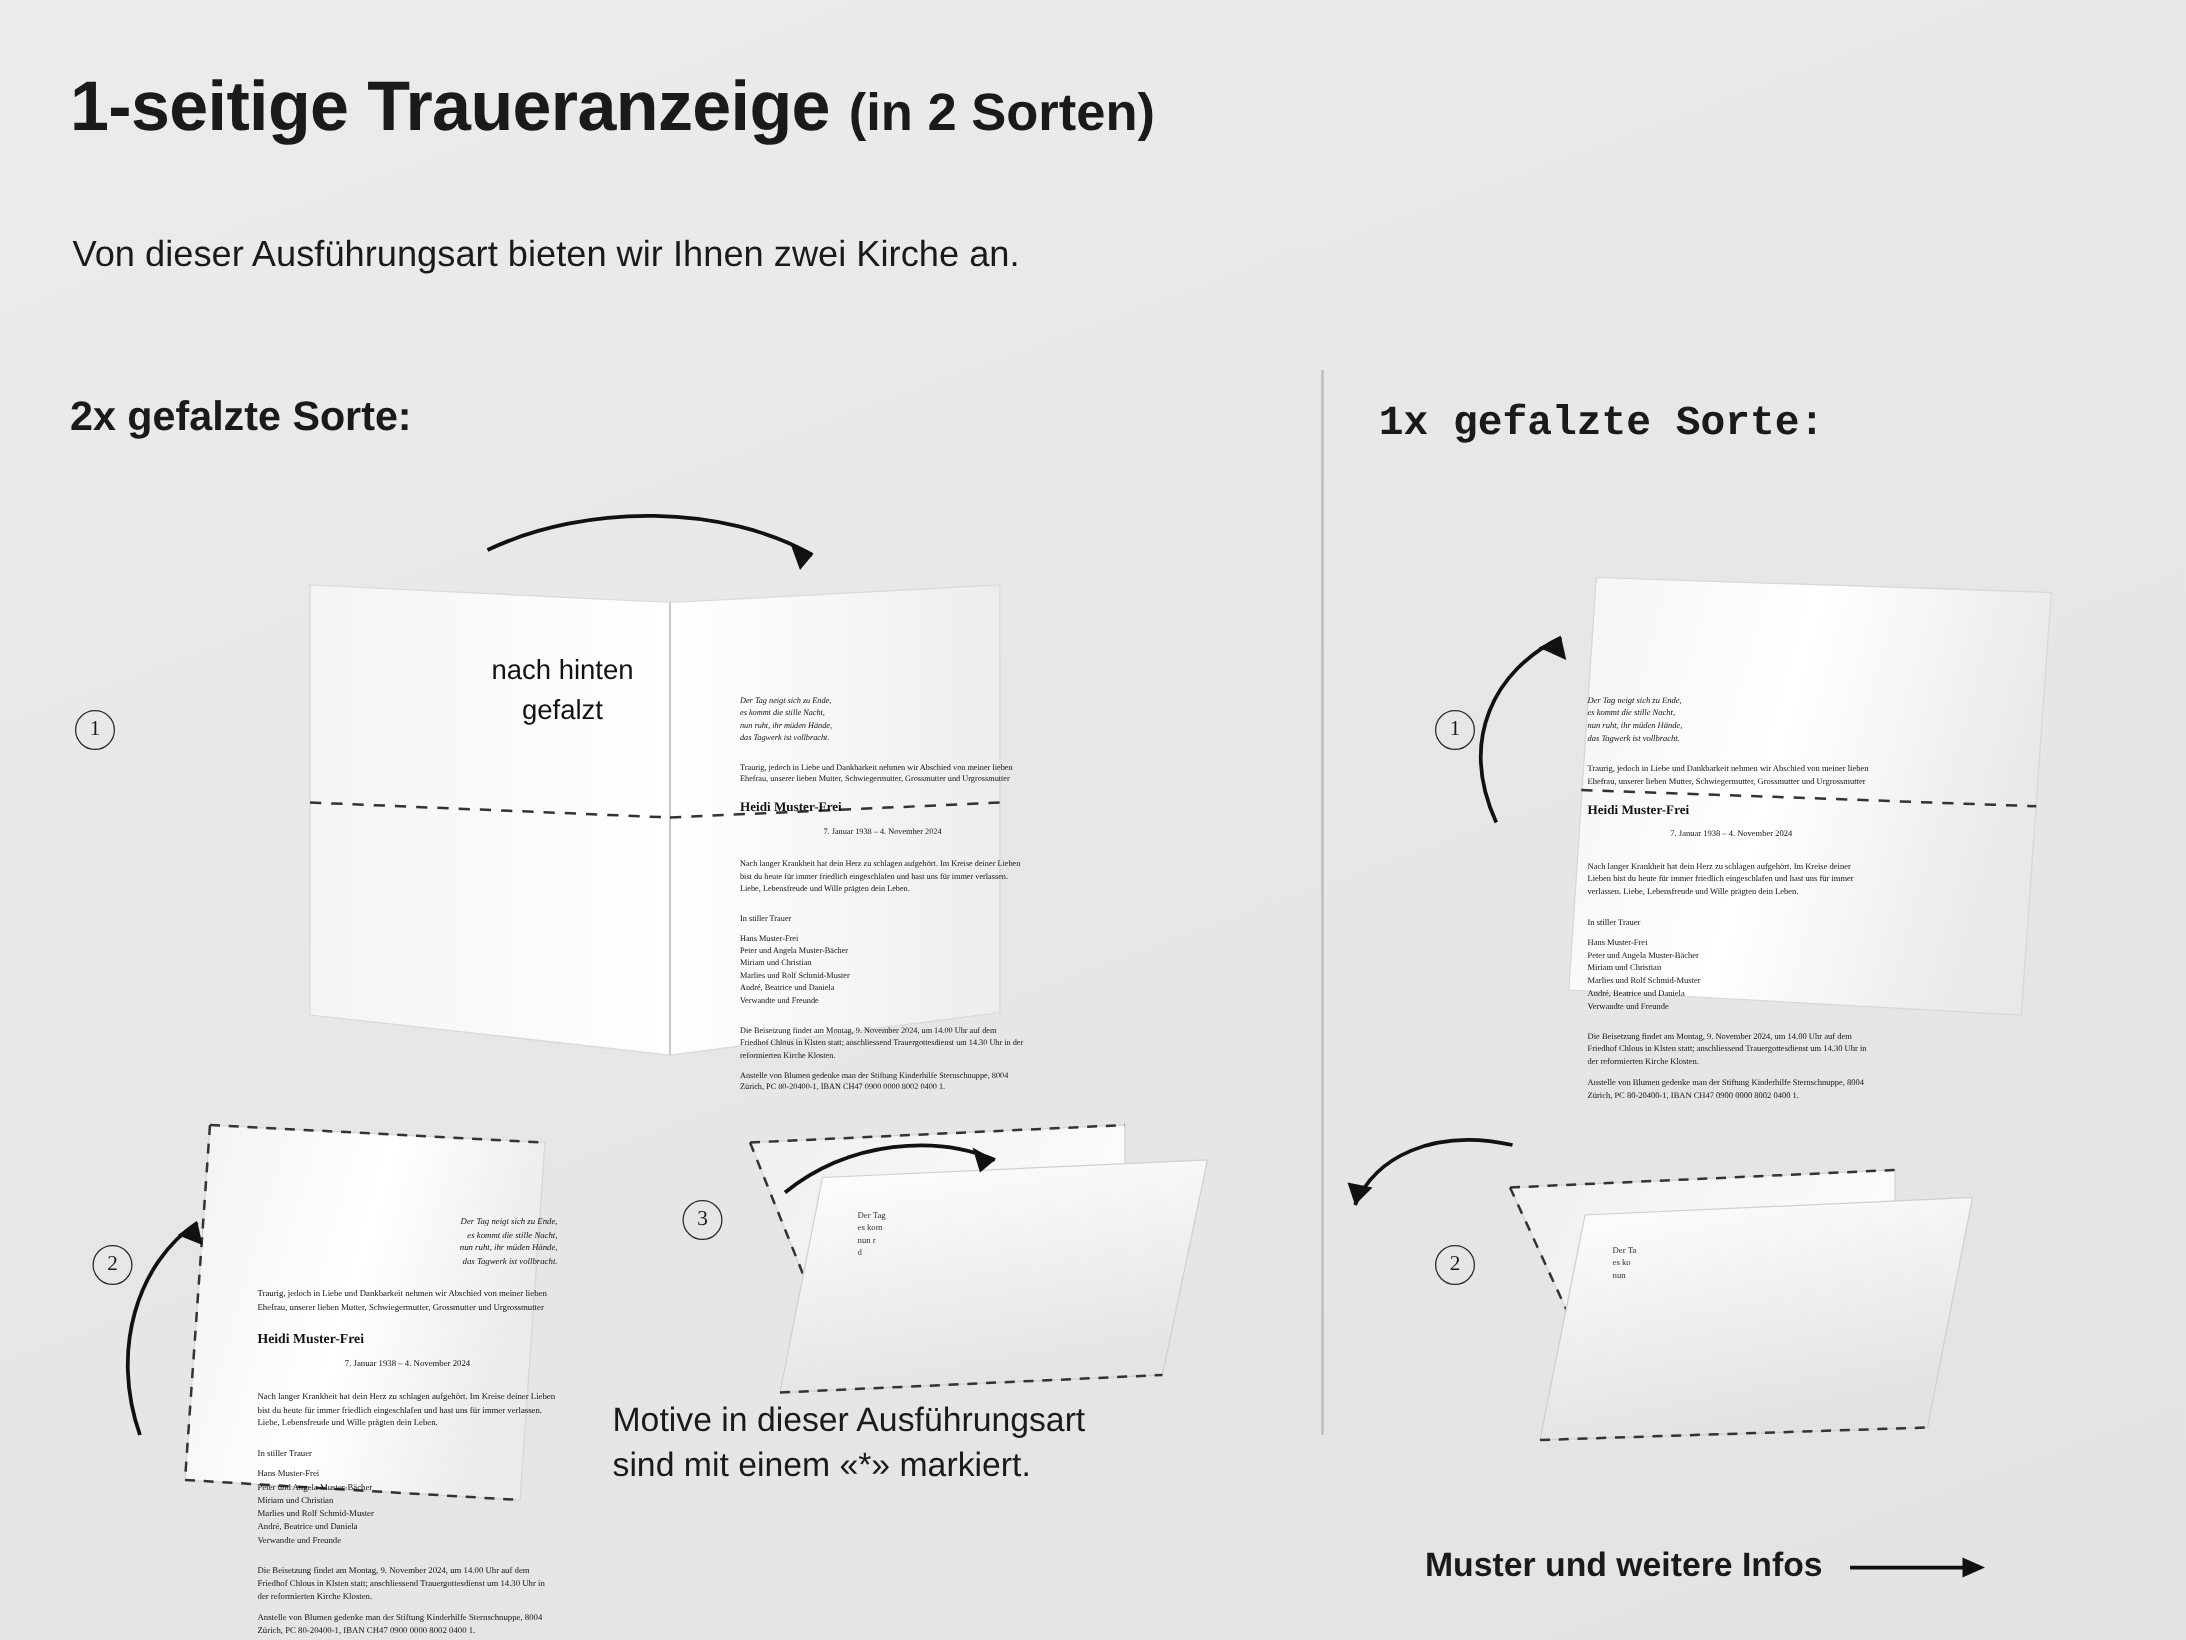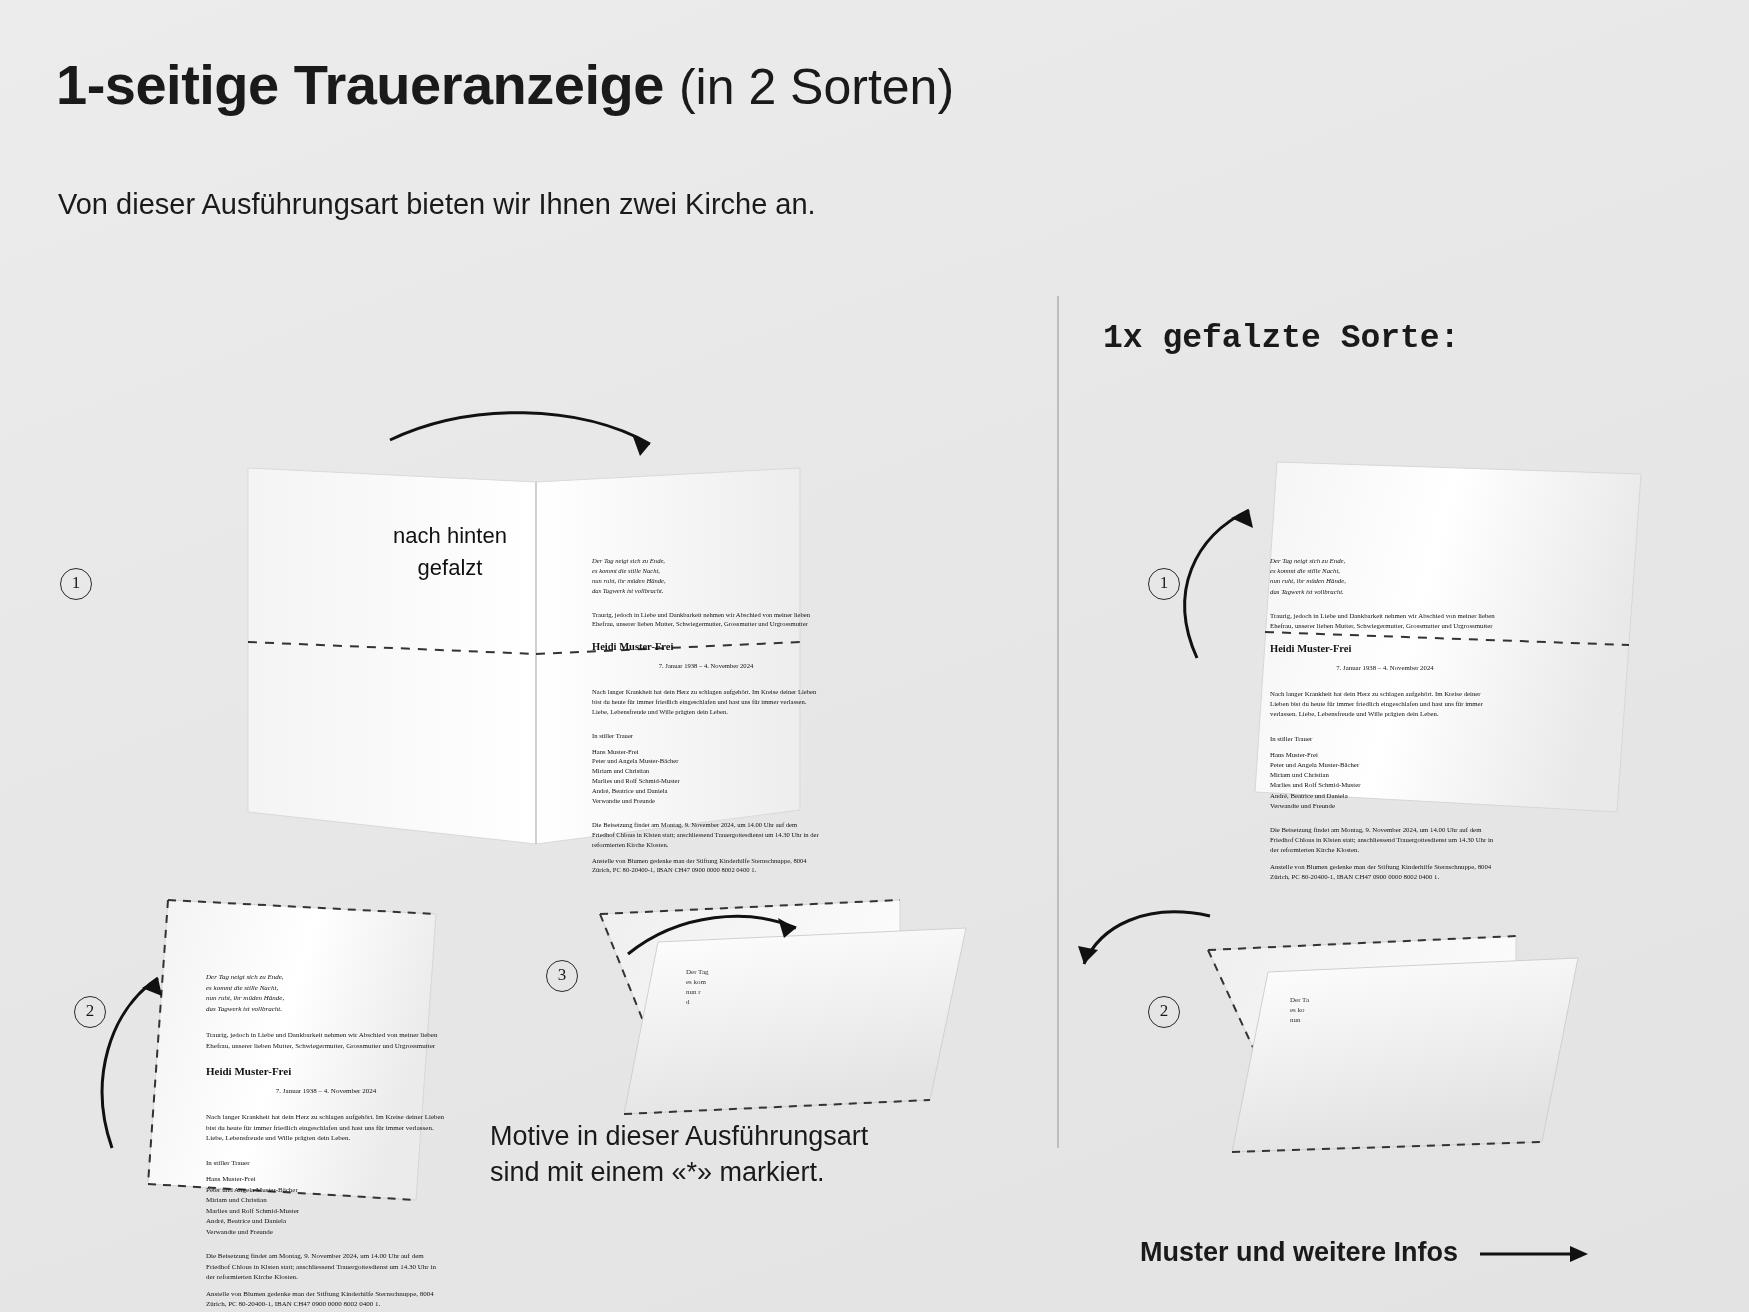"(in 2 Sorten)" .title .sub { font-size: 50px -> 42px; font-weight: 400 -> 700 }
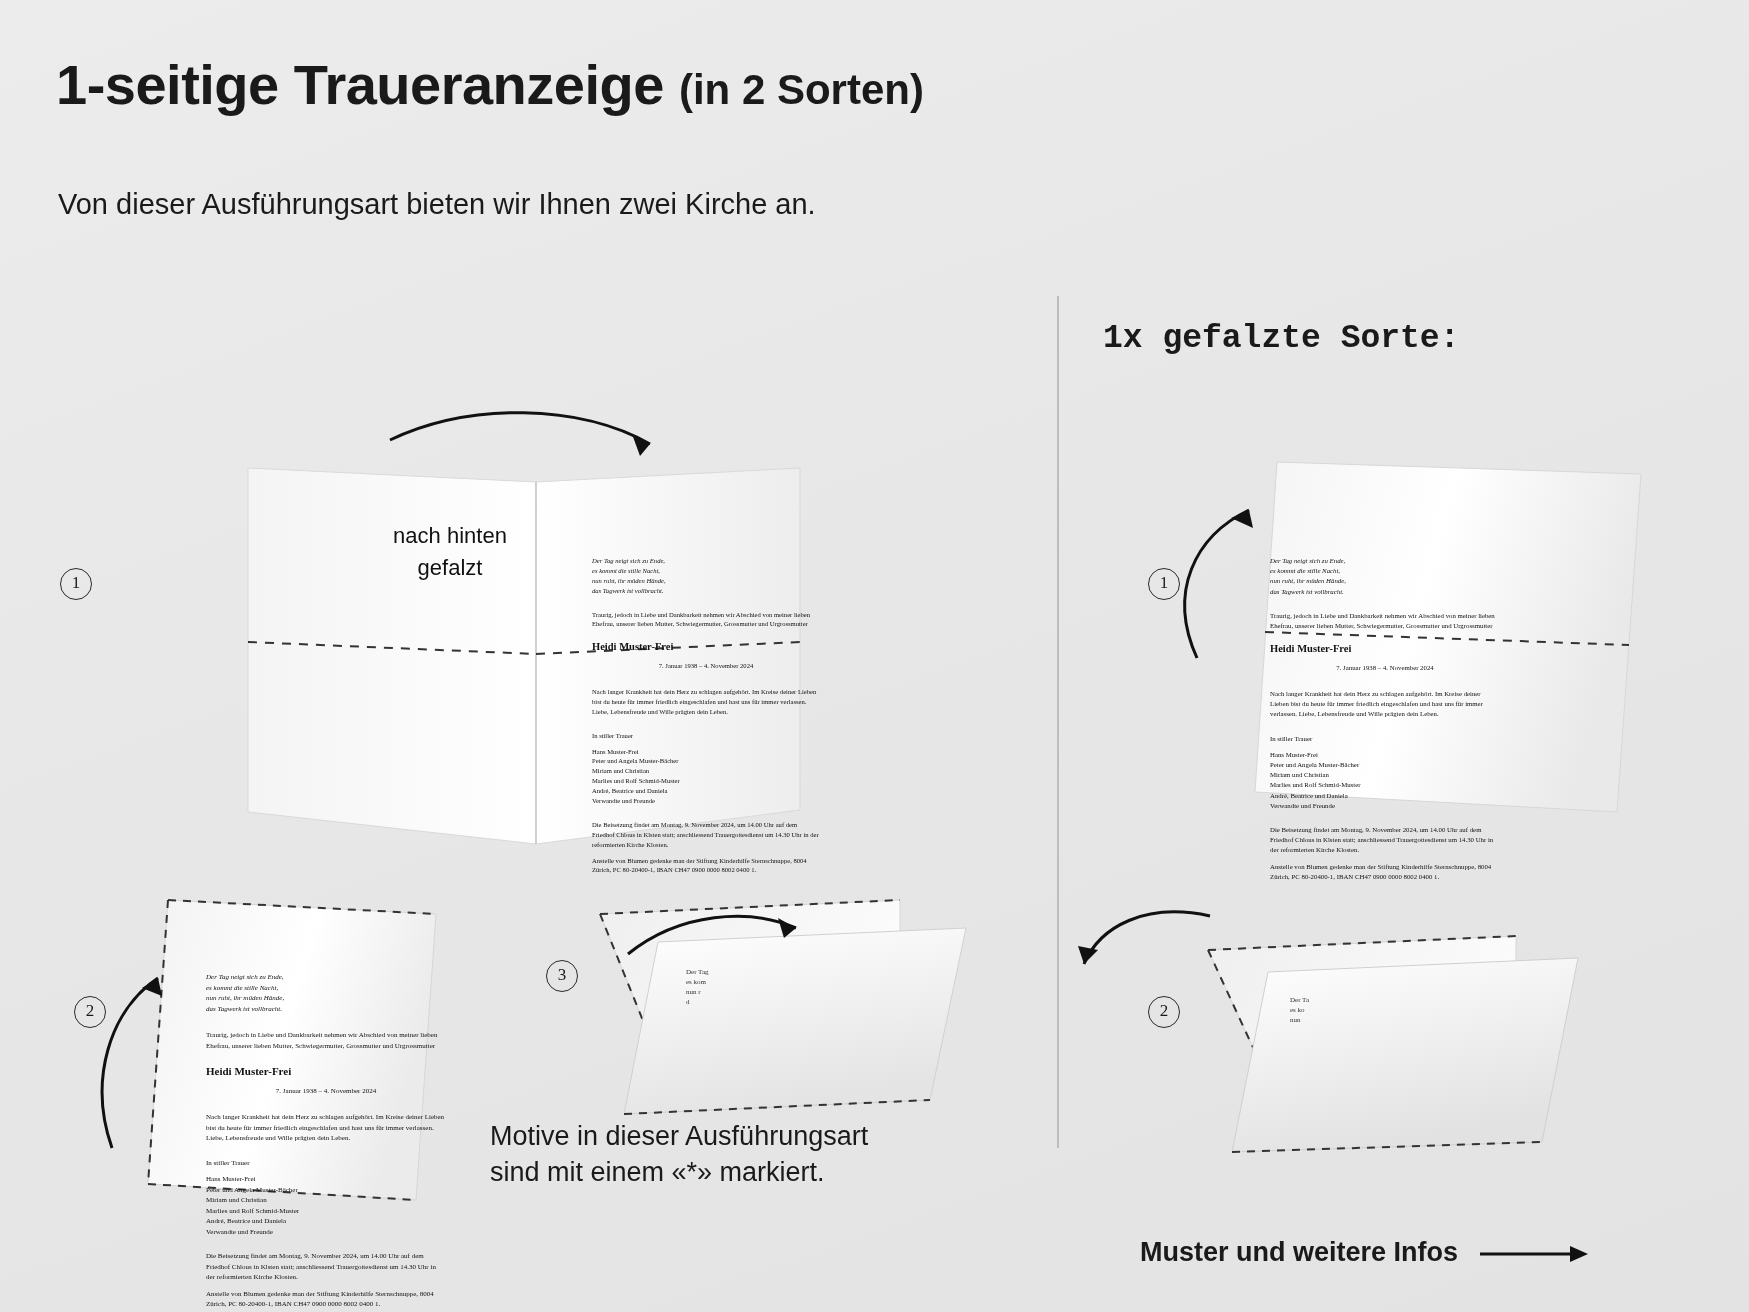"2x gefalzte Sorte:" div.col-head { html: none -> <div>2x gefalzte Sorte:</div> }
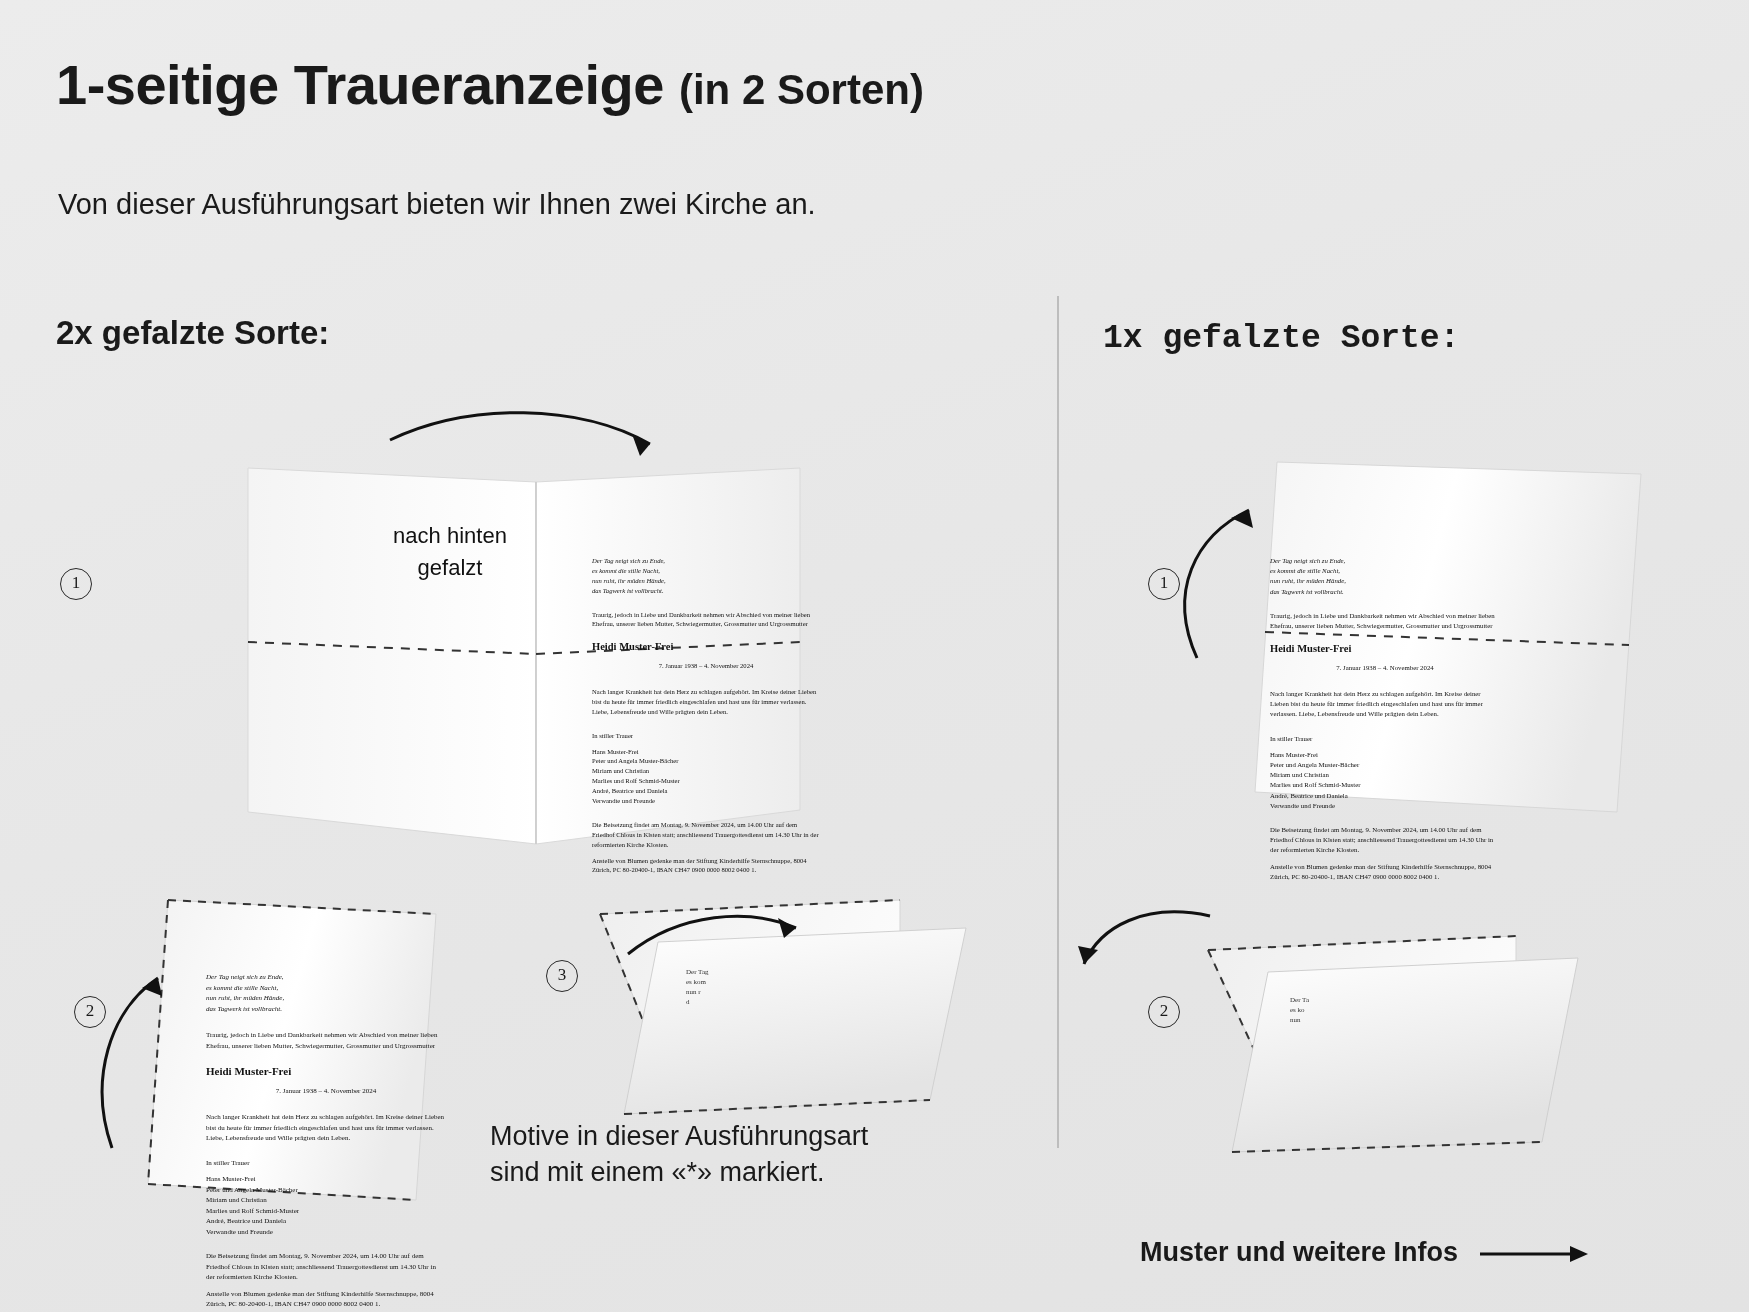"Der Tag neigt sich zu Ende," p.poem { text-align: left -> right }
